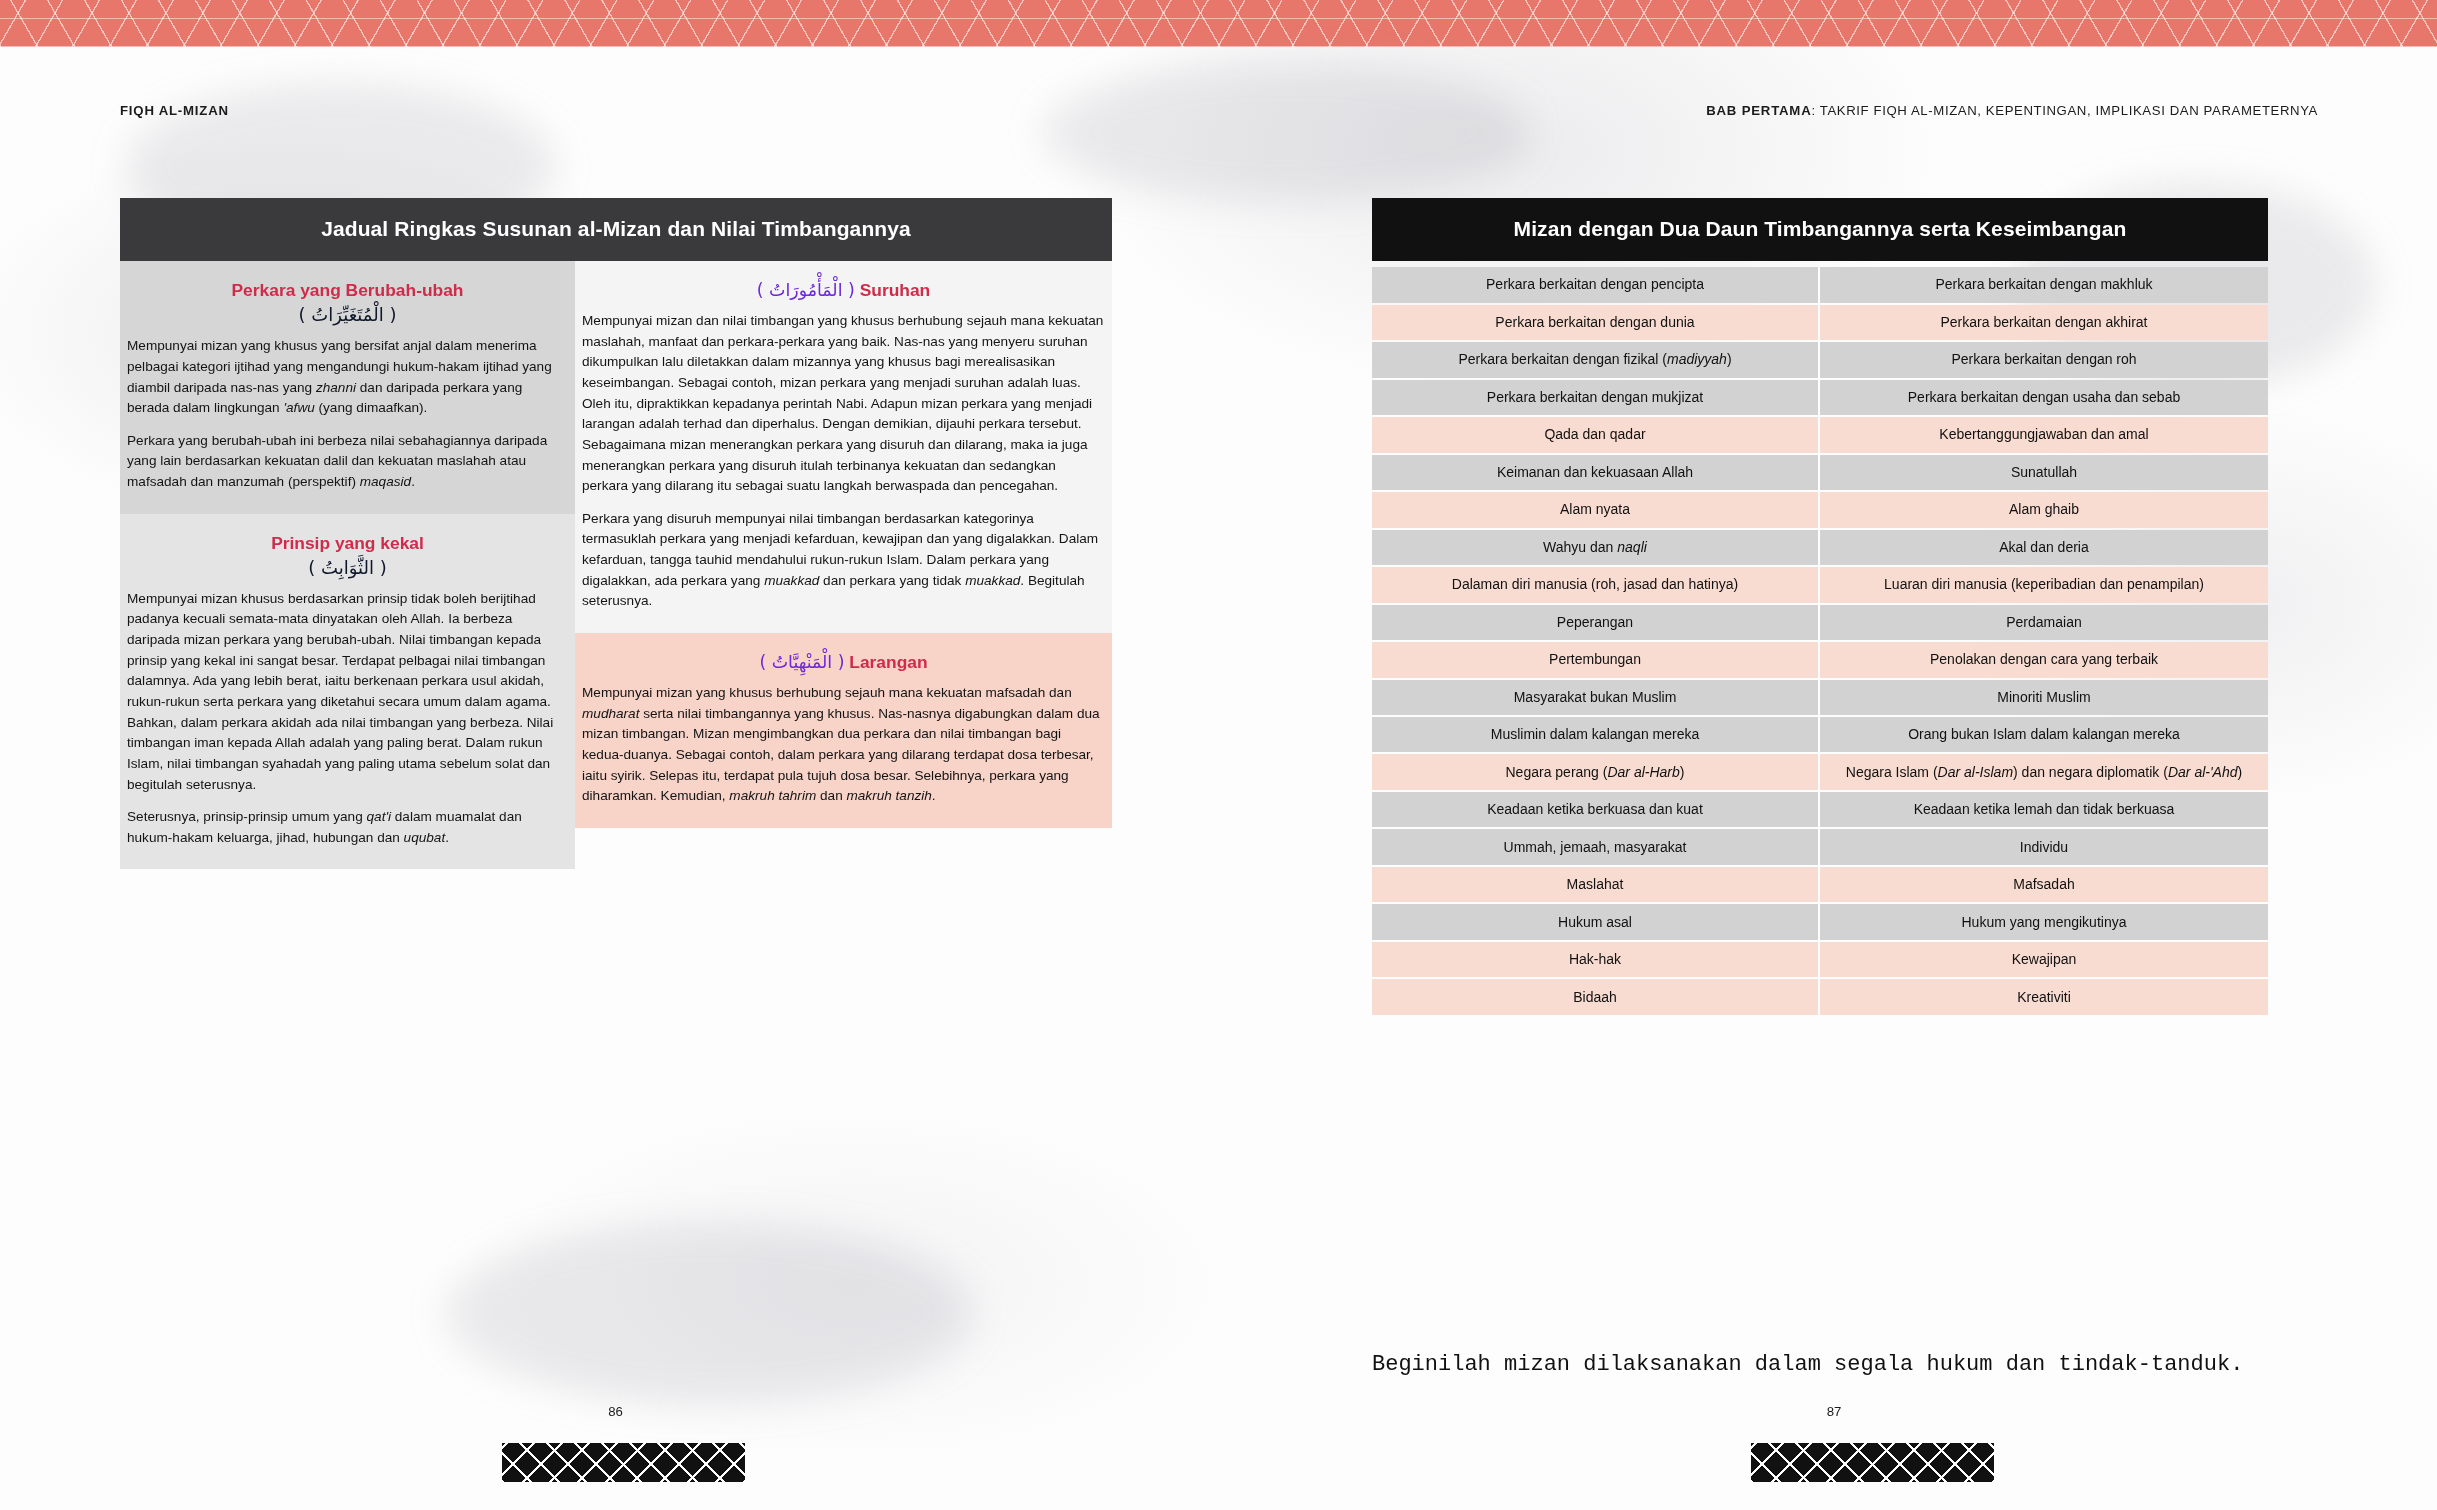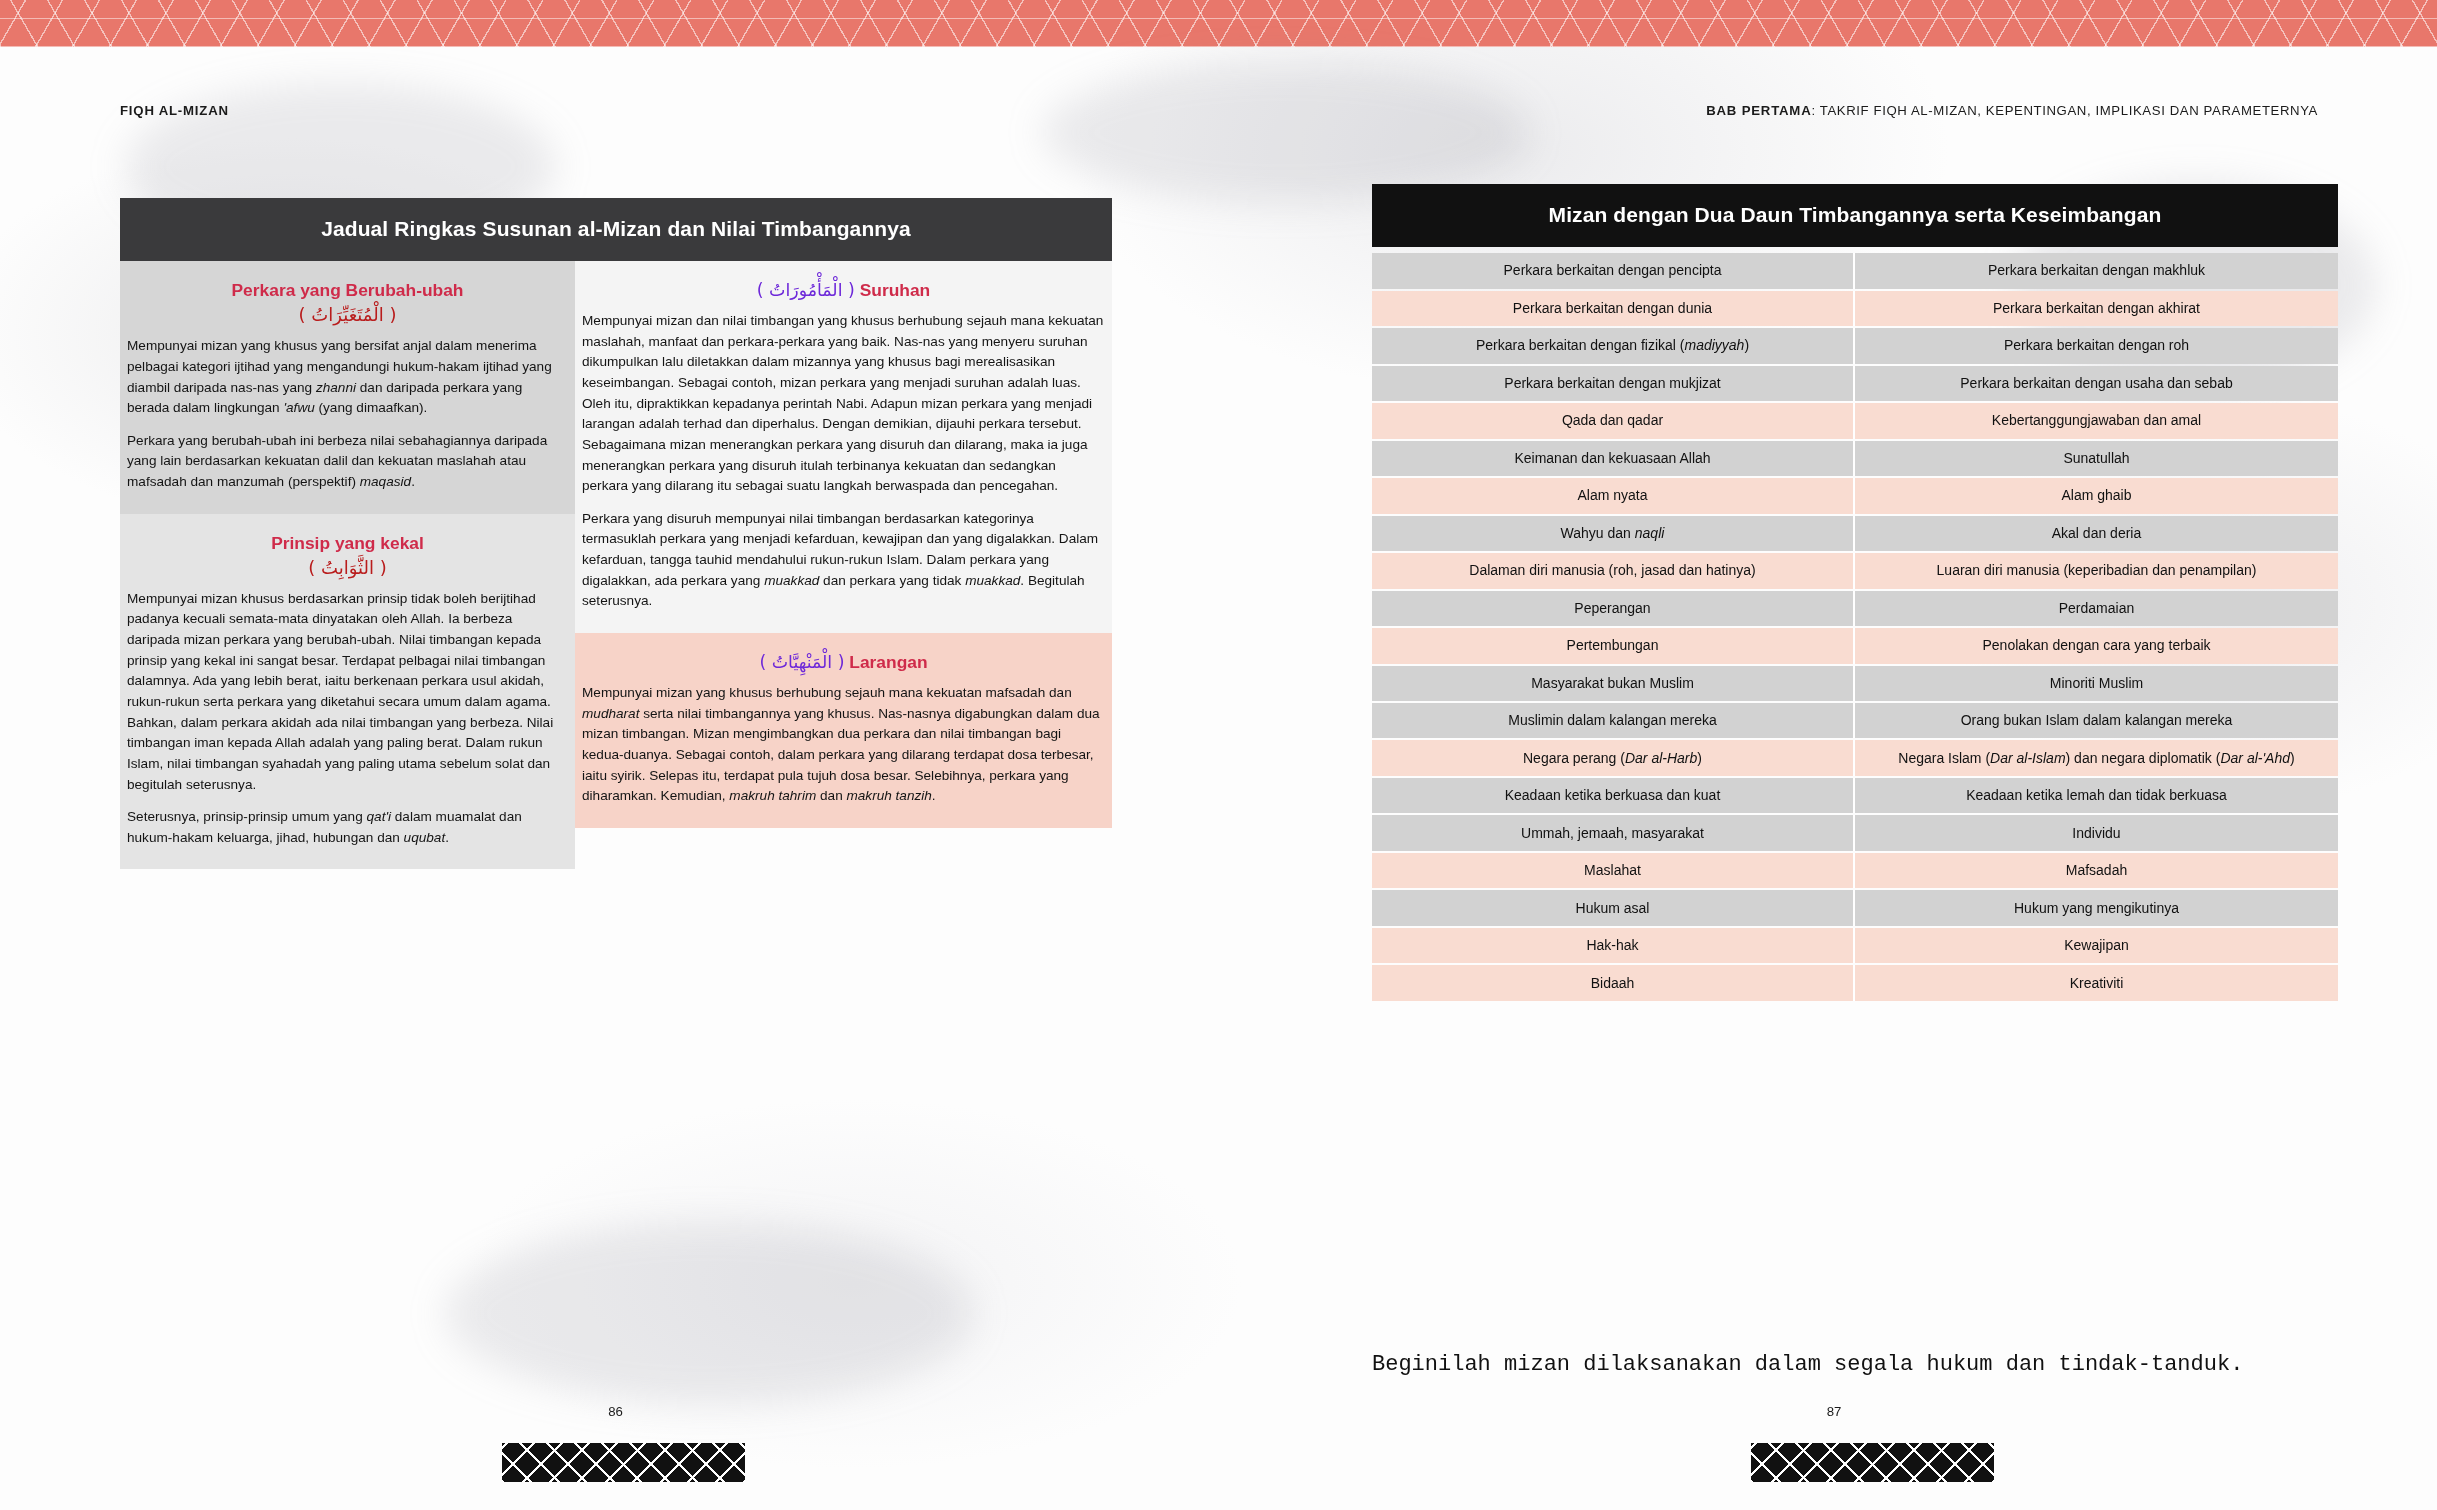"Mizan dengan Dua Daun Timbangannya" .right-panel { top: 184px -> 198px; width: 966px -> 896px }
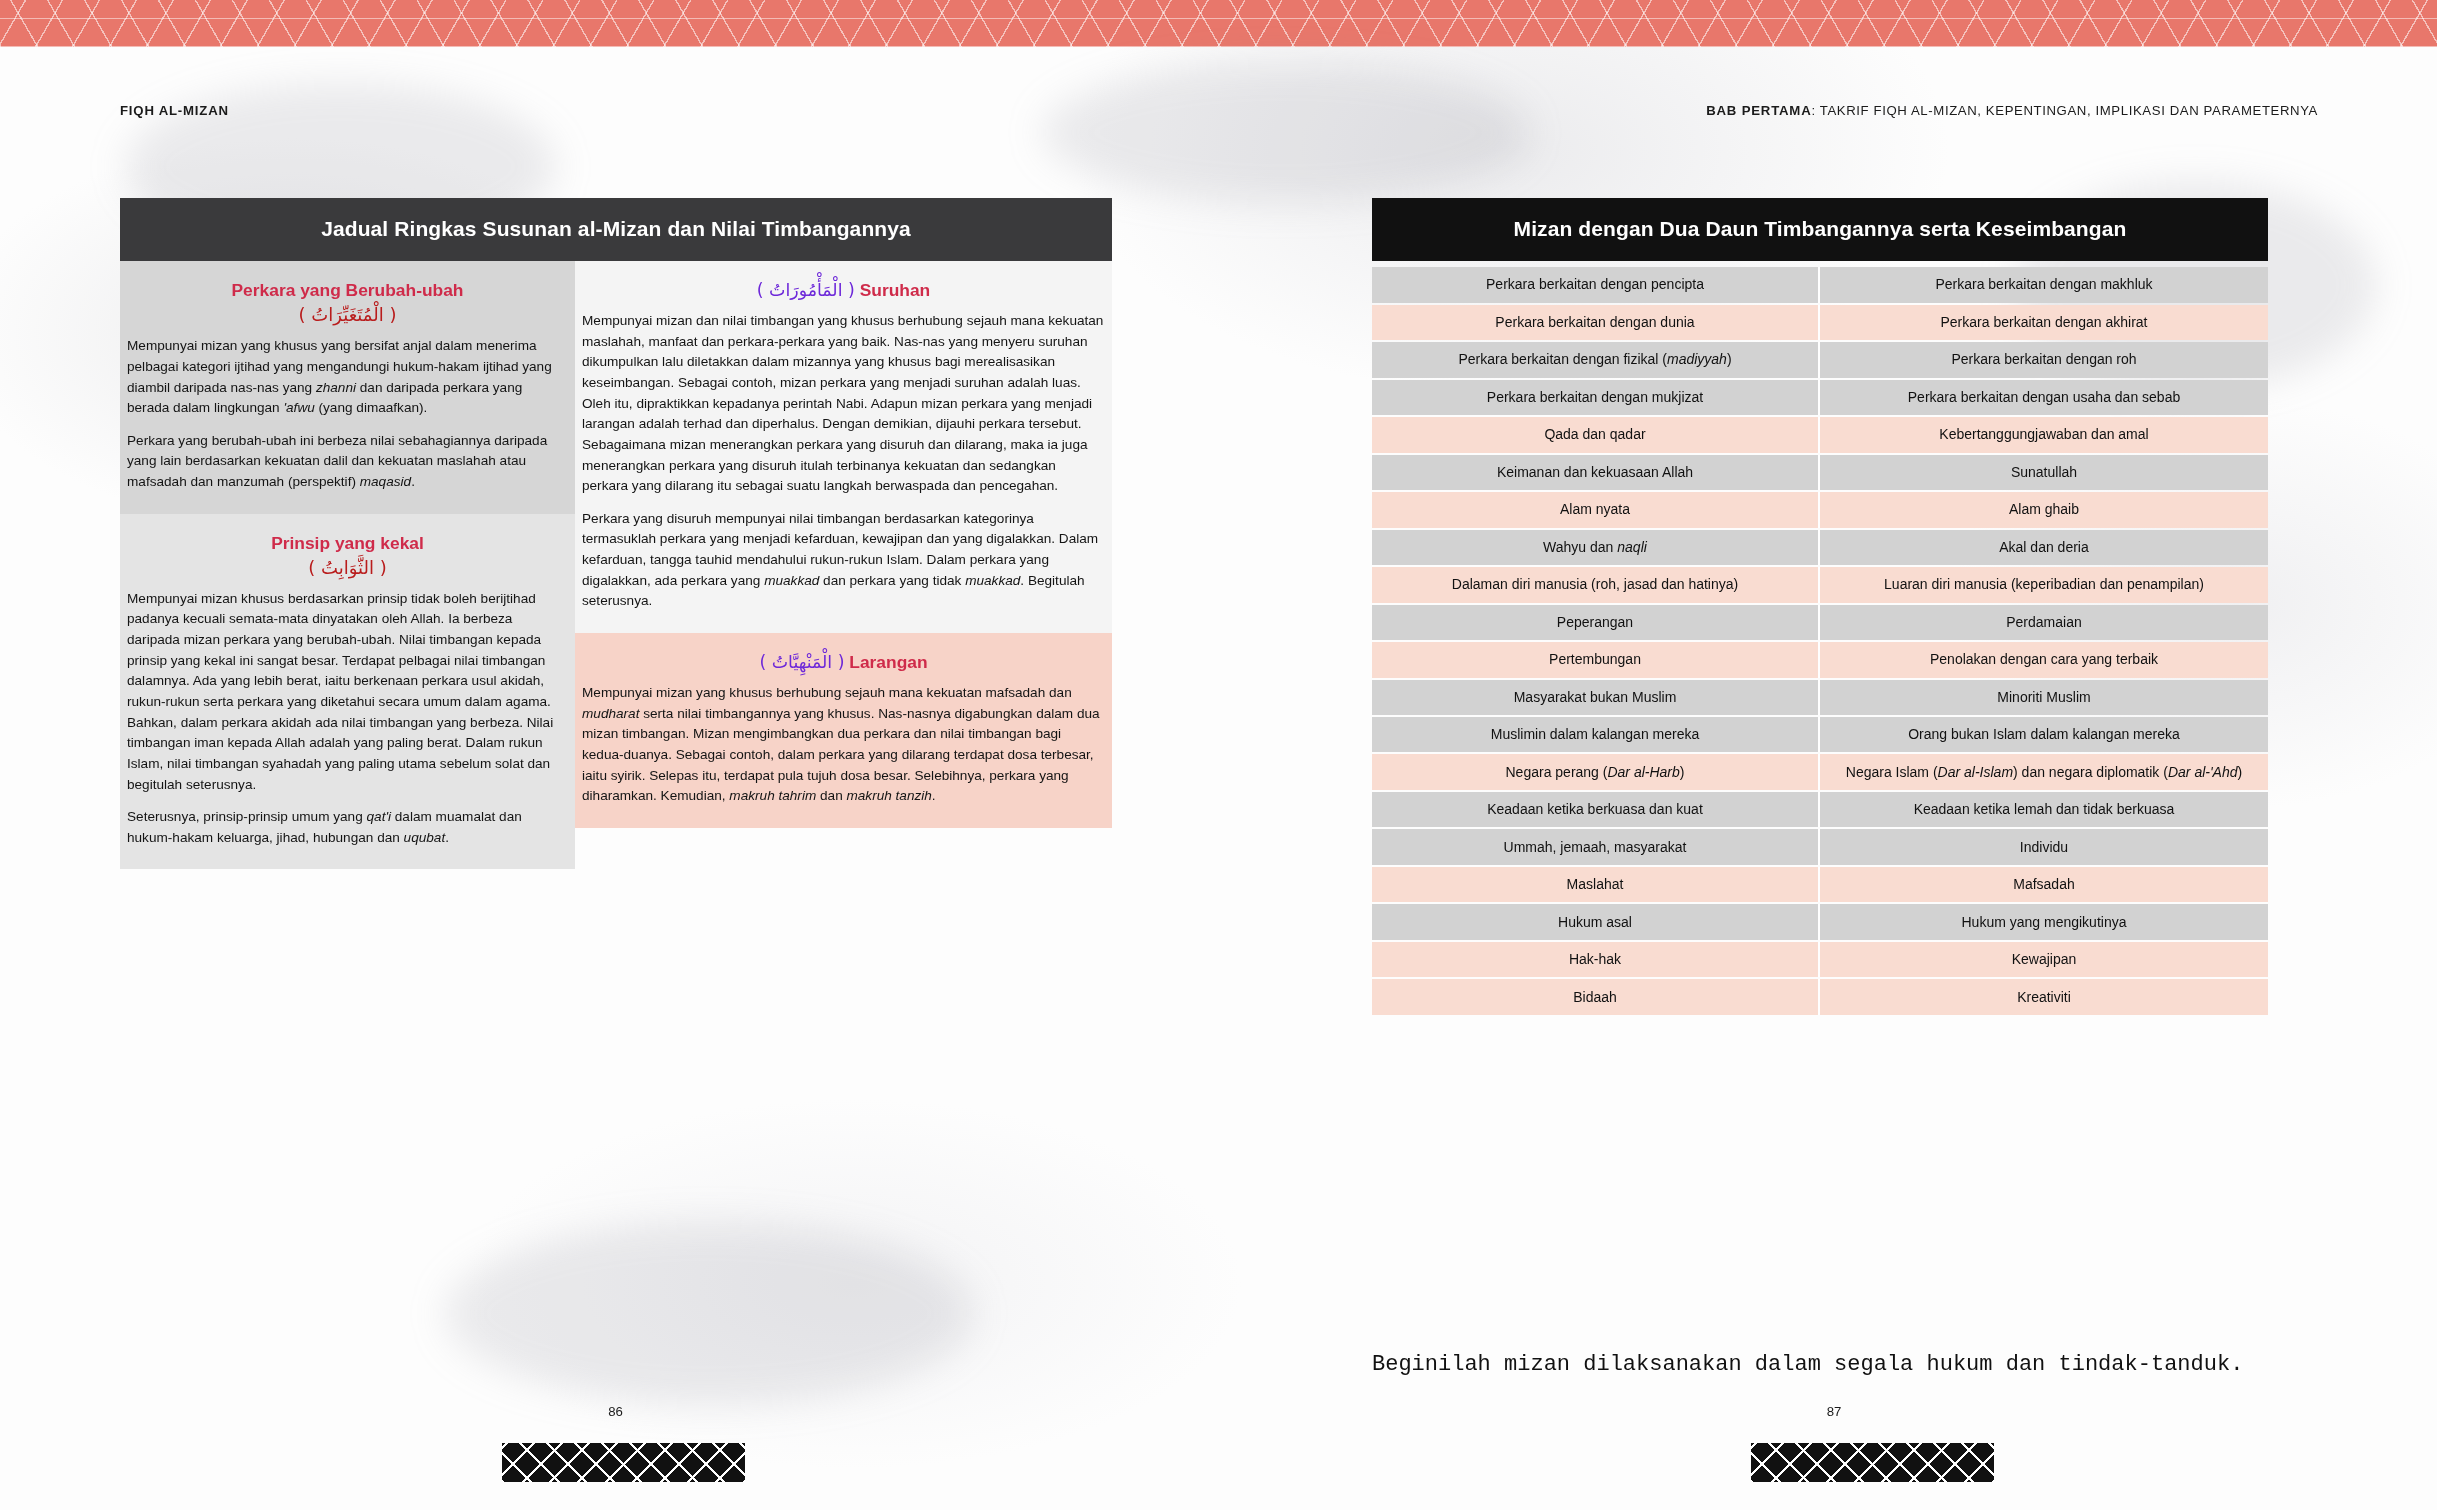"( الْمُتَغَيِّرَاتُ )" .arabic { color: #b91c1c -> #0f172a }
